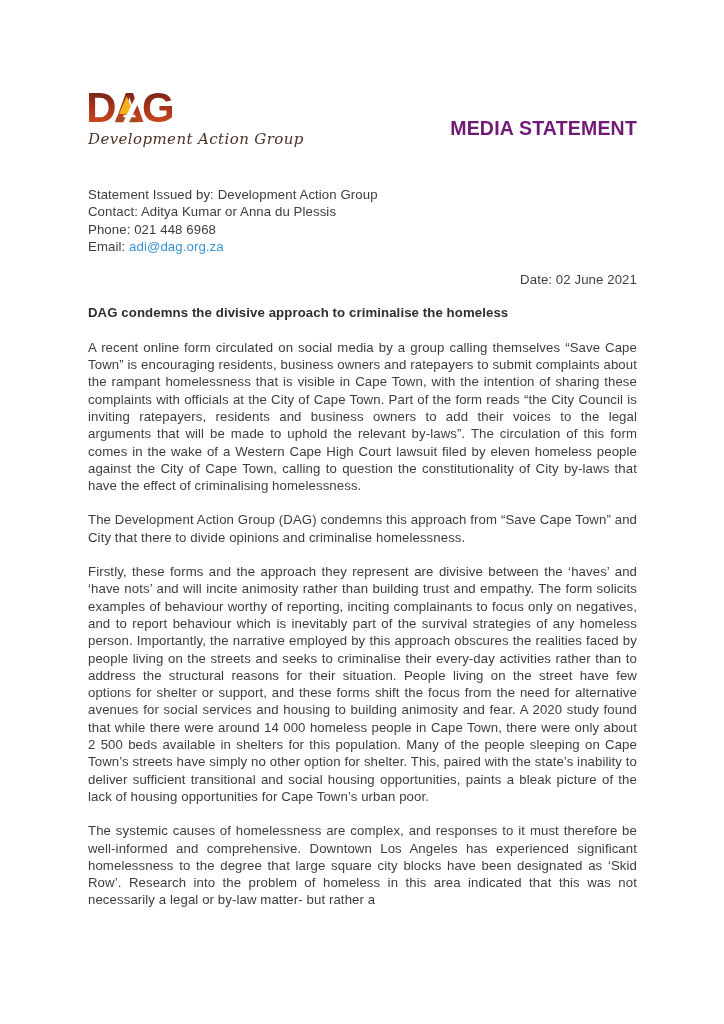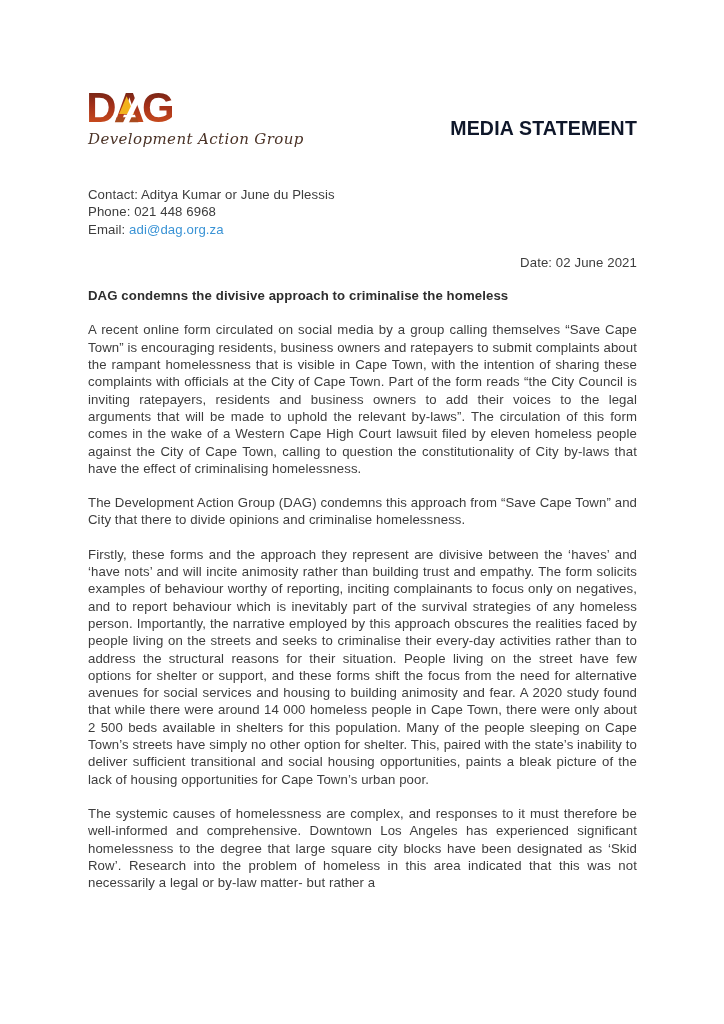"MEDIA STATEMENT" .doc-title { color: #0f172a -> #701a75 }
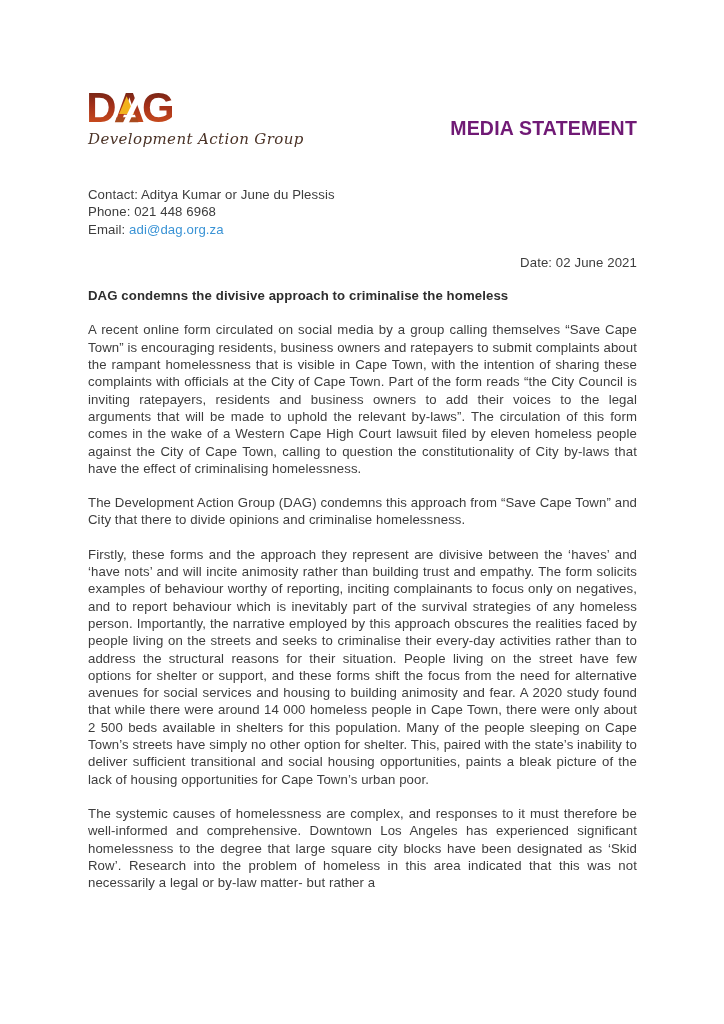"Statement Issued by: Development Action" div.meta-line { html: none -> <div>Statement Issued by: Development Action Group</div> }
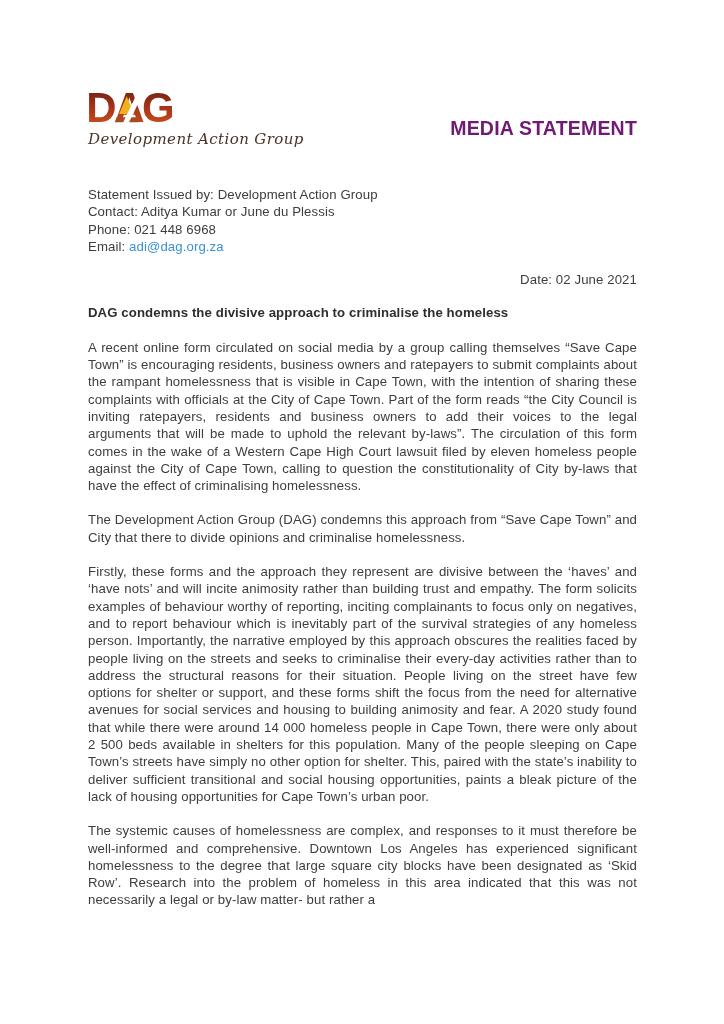"Contact: Aditya Kumar or June" div.meta-line { text: June -> Anna }
